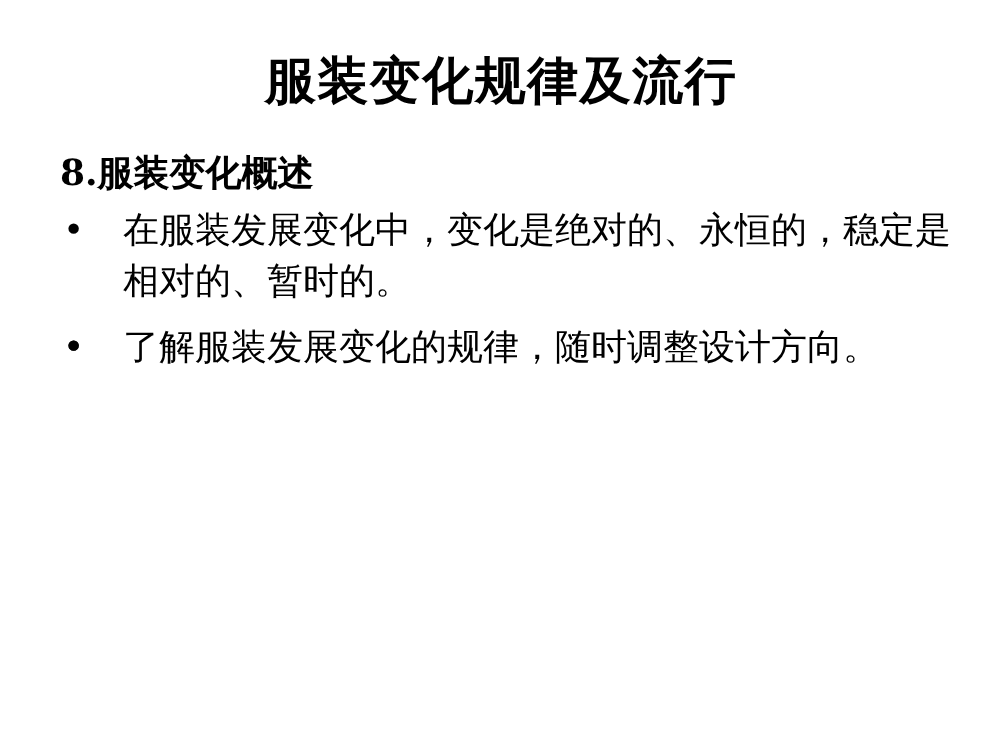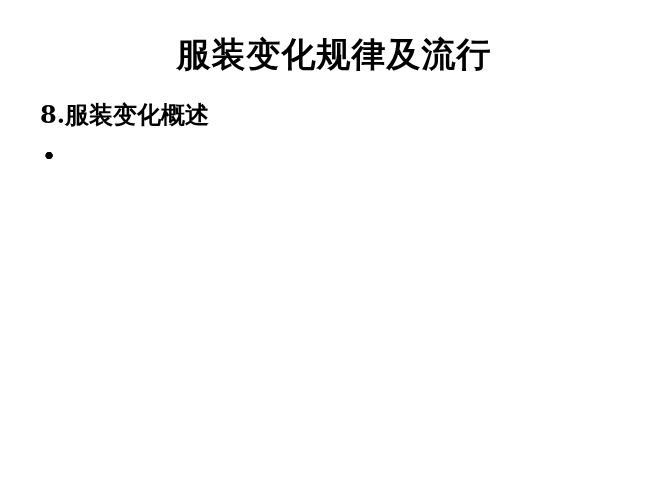"在服装发展变化中，变化是绝对的、永恒的，稳定是相对的、暂时的。" span { html: none -> <span>在服装发展变化中，变化是绝对的、永恒的，稳定是相对的、暂时的。</span> }
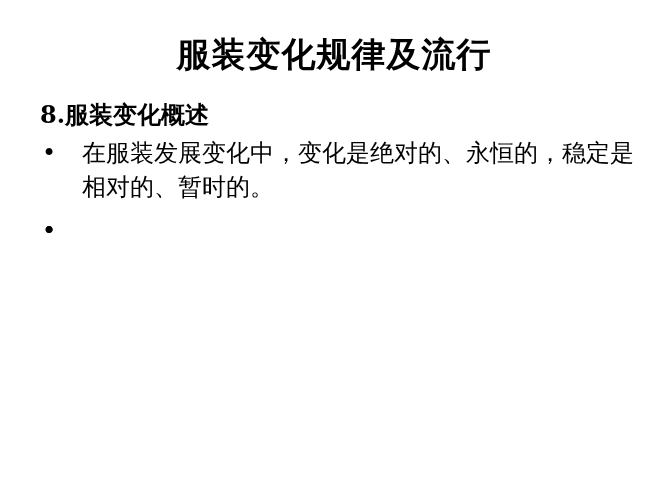"了解服装发展变化的规律，随时调整设计方向。" span { html: none -> <span>了解服装发展变化的规律，随时调整设计方向。</span> }
